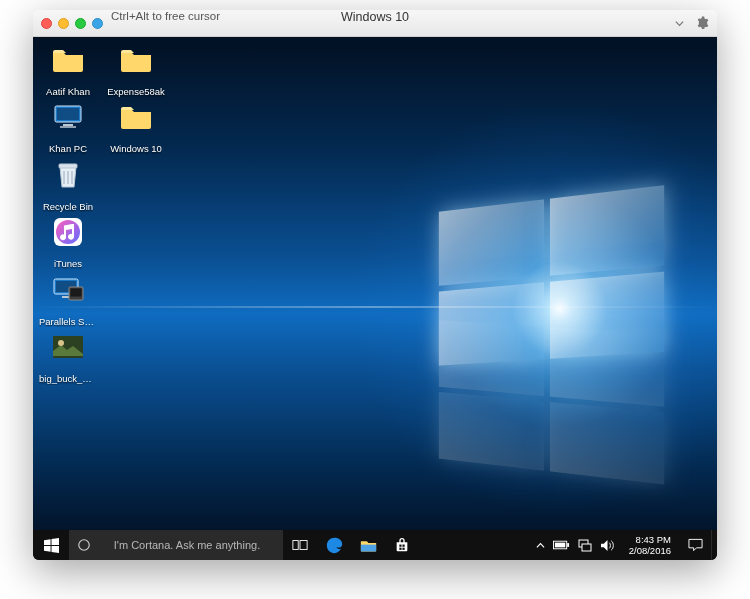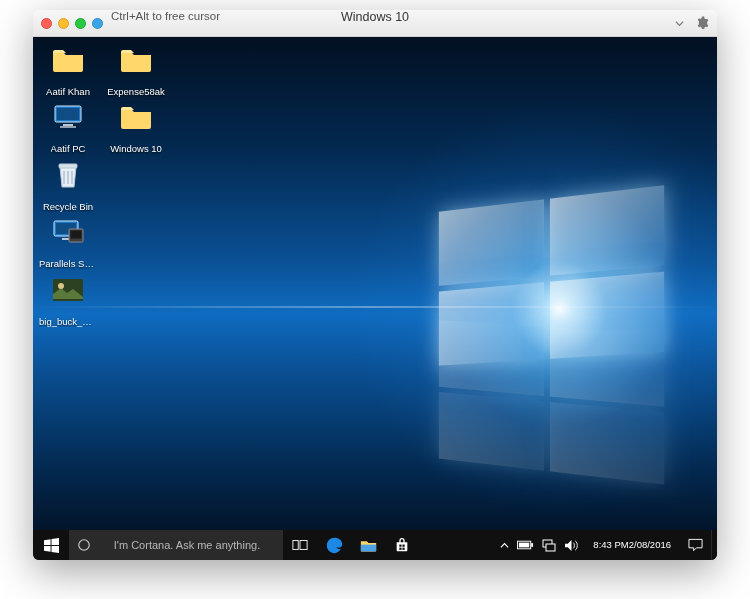"Aatif PC" div.label { text: Aatif -> Khan }
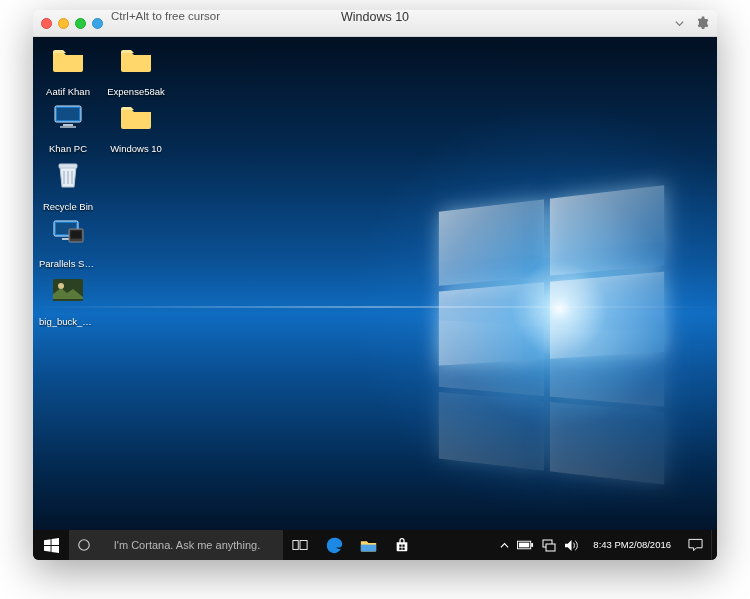"iTunes" div.icon-row { html: none -> <div> <div> <div> <svg> <rect></rect> <circle></circle> <defs> <linearGradient> <stop></stop> <stop></stop> </linearGradient> </defs> <path></path> </svg> </div> <div>iTunes</div> </div> </div> }
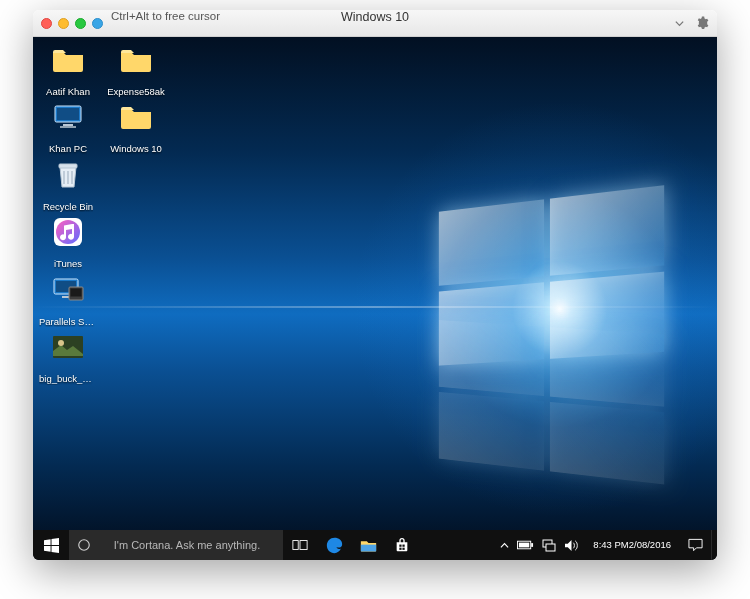"8:43 PM" .clock { flex-direction: none -> column }
